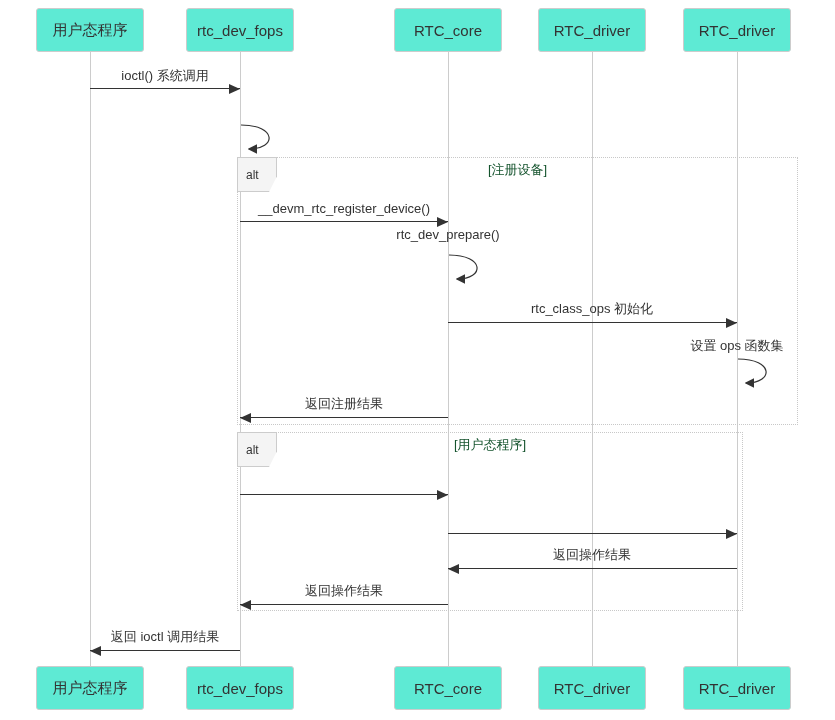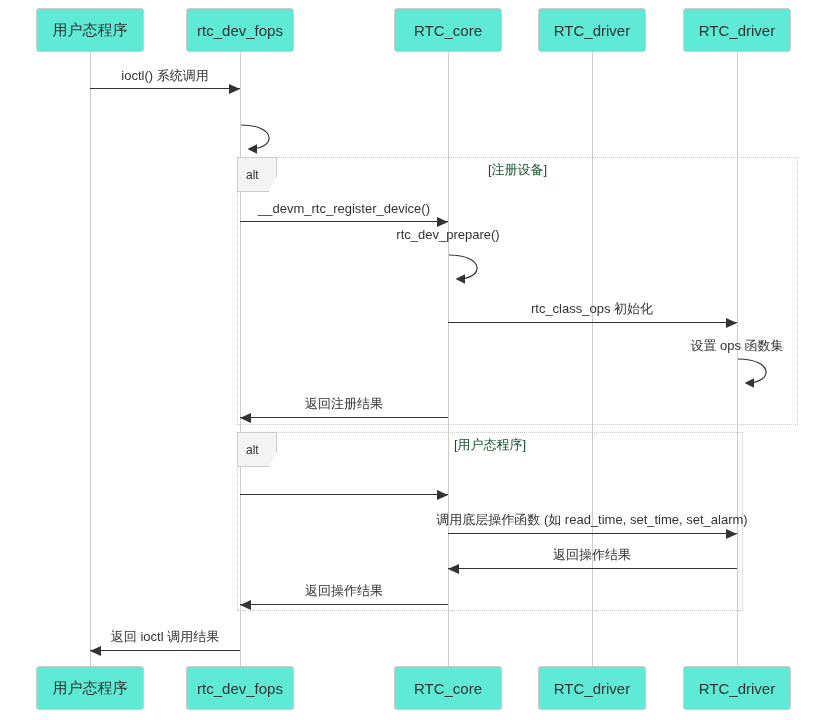"调用底层操作函数 (如 read_time, set_time," div.msg-label { html: <div>调用底层操作函数 (如 read_time, set_time, set_alarm)</div> -> none }
